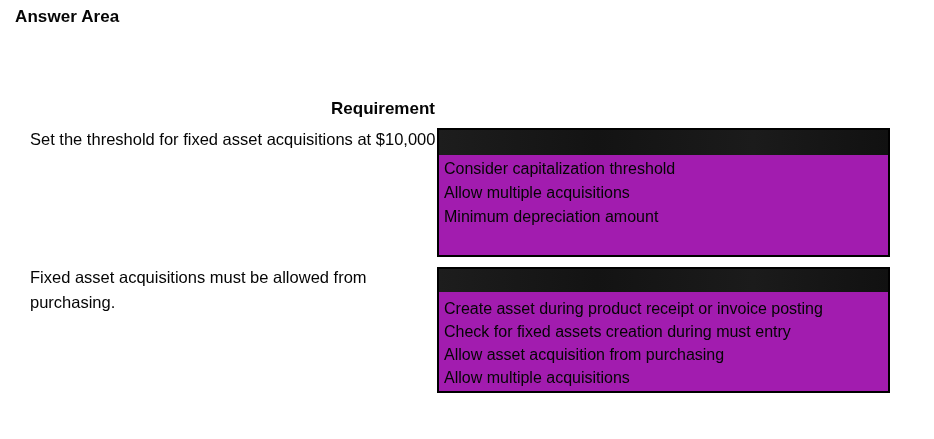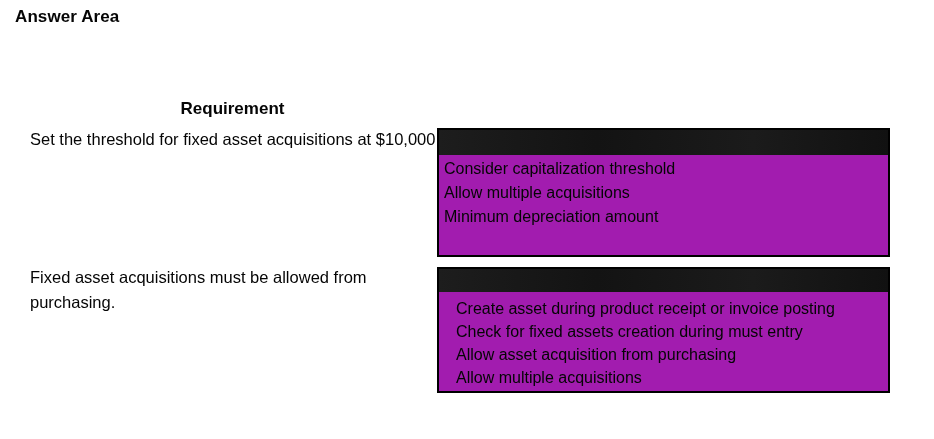"Requirement" .col-header { text-align: center -> right }
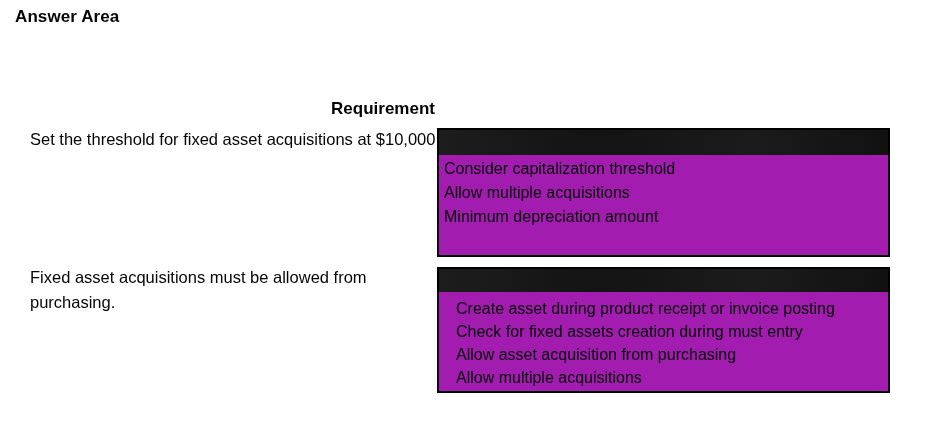"Create asset during product receipt" .listbox-2 .option { margin-left: 12px -> none }
